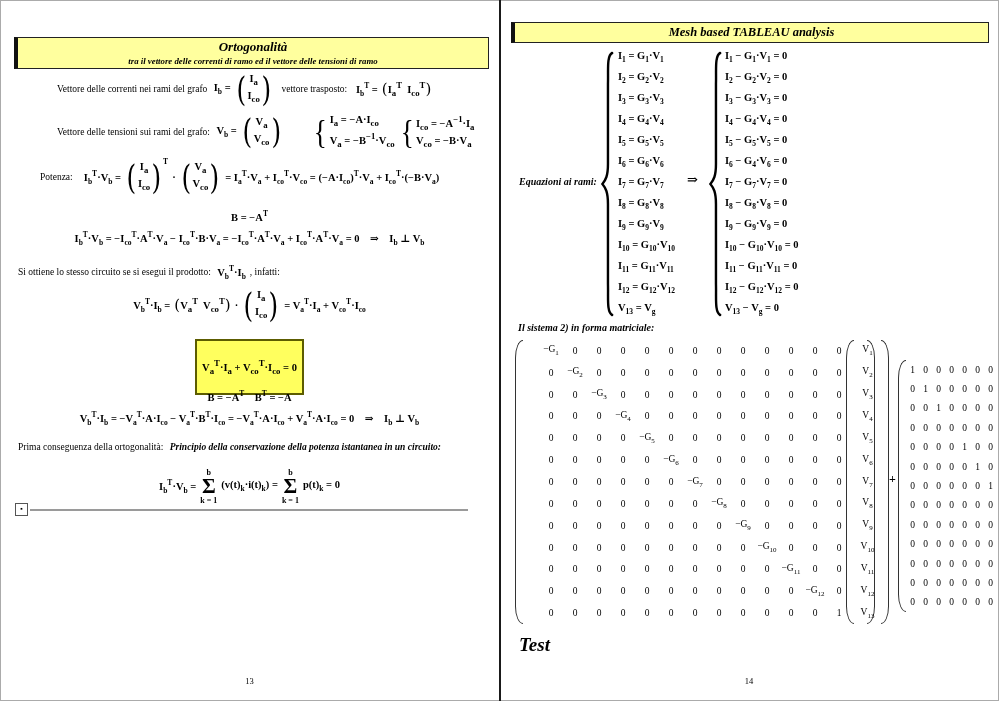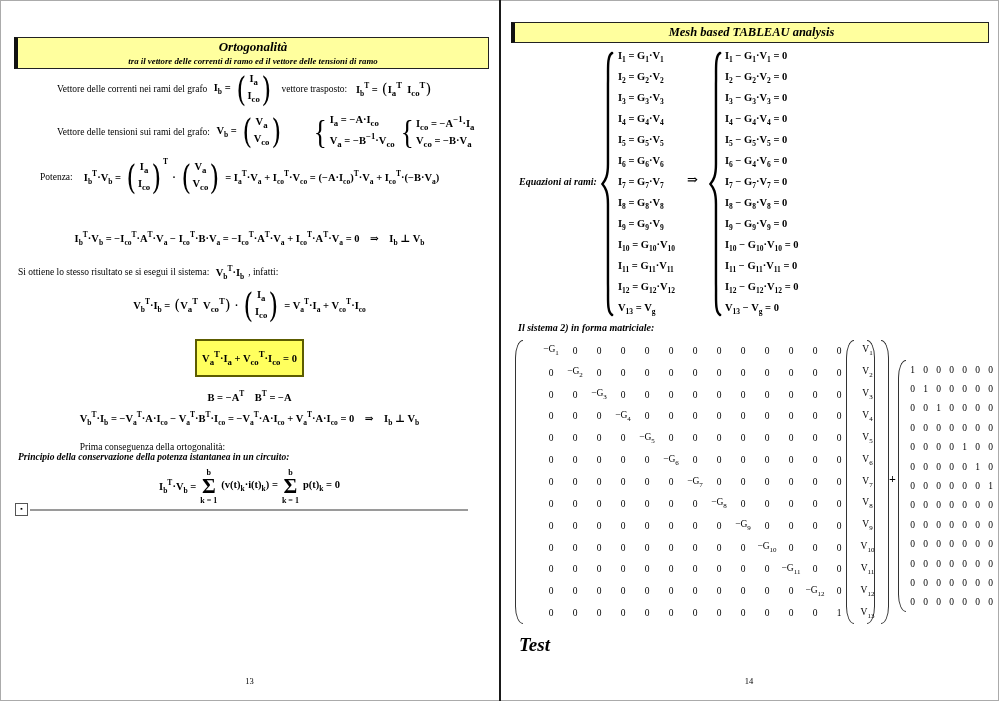"B = −AT" div.fline { html: none -> <div><span>B = −A<sup>T</sup></span></div> }
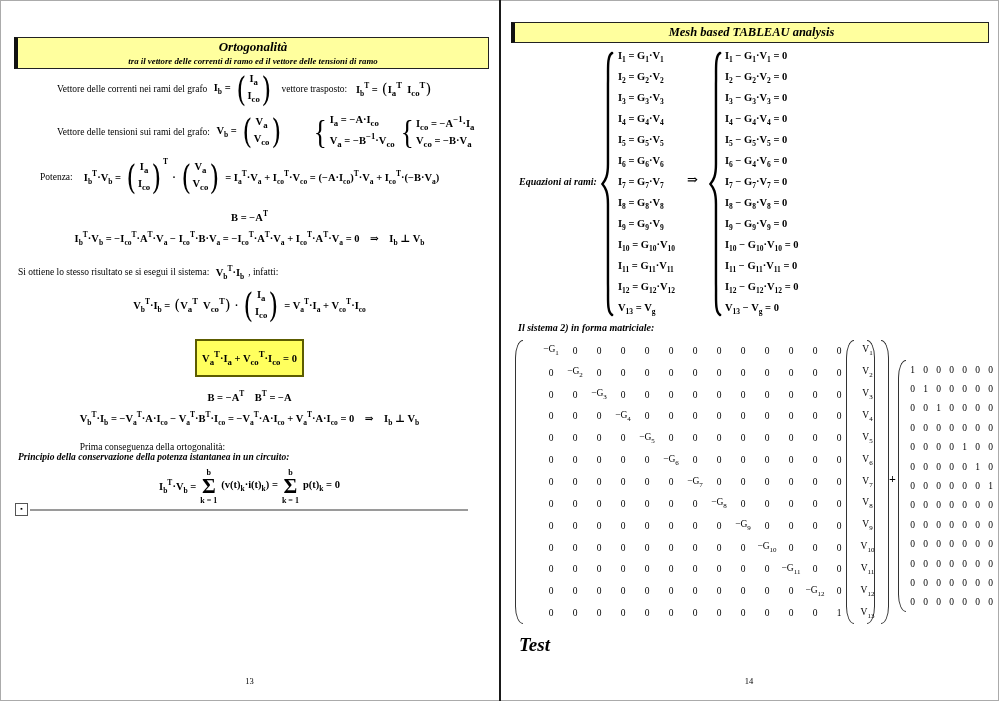"Si ottiene lo stesso risultato" span.t { text: risultato se si esegui il sistema -> circuito se si esegui il prodotto }
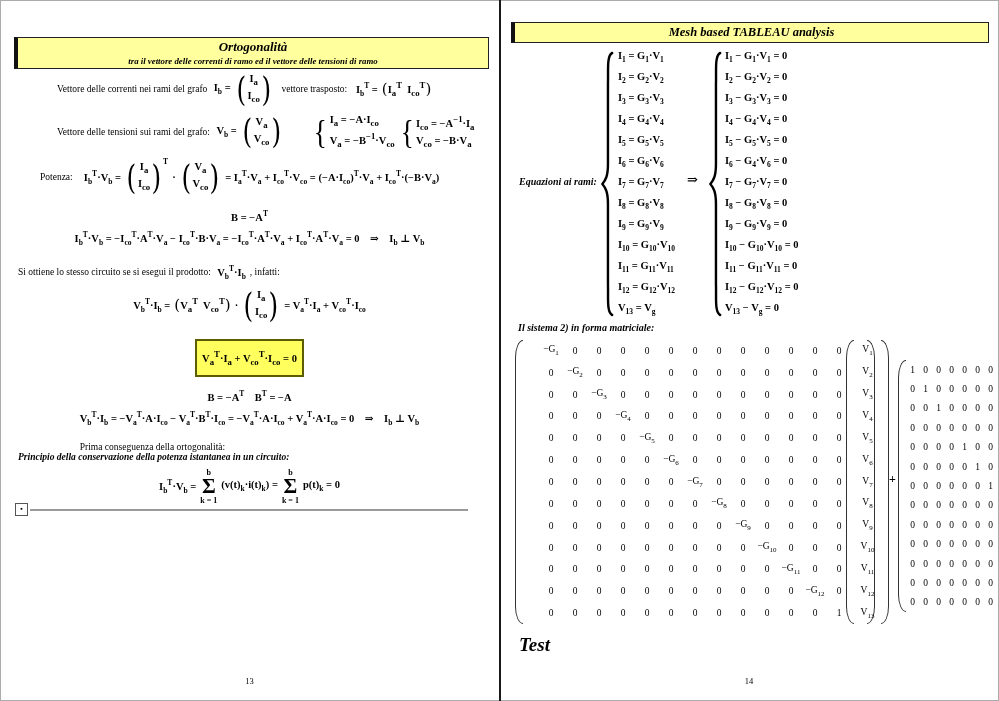"VaT·Ia + VcoT·Ico = 0" .hl { padding: 8px 5px -> 17px 5px }
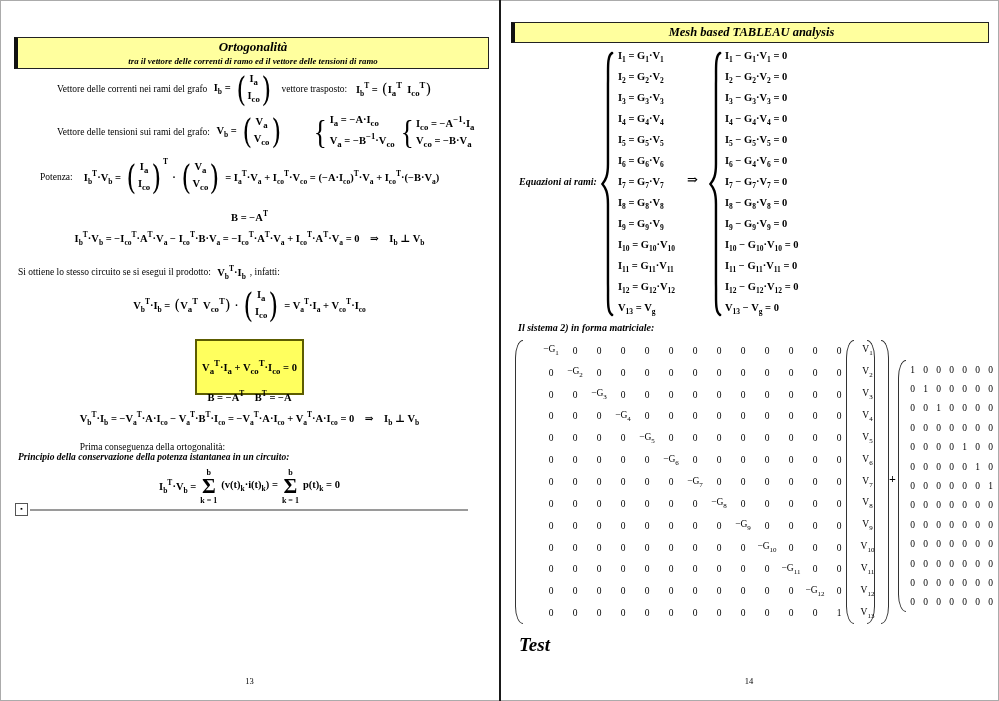"Prima conseguenza della ortogonalità:" #l12 { flex-direction: column -> none }
